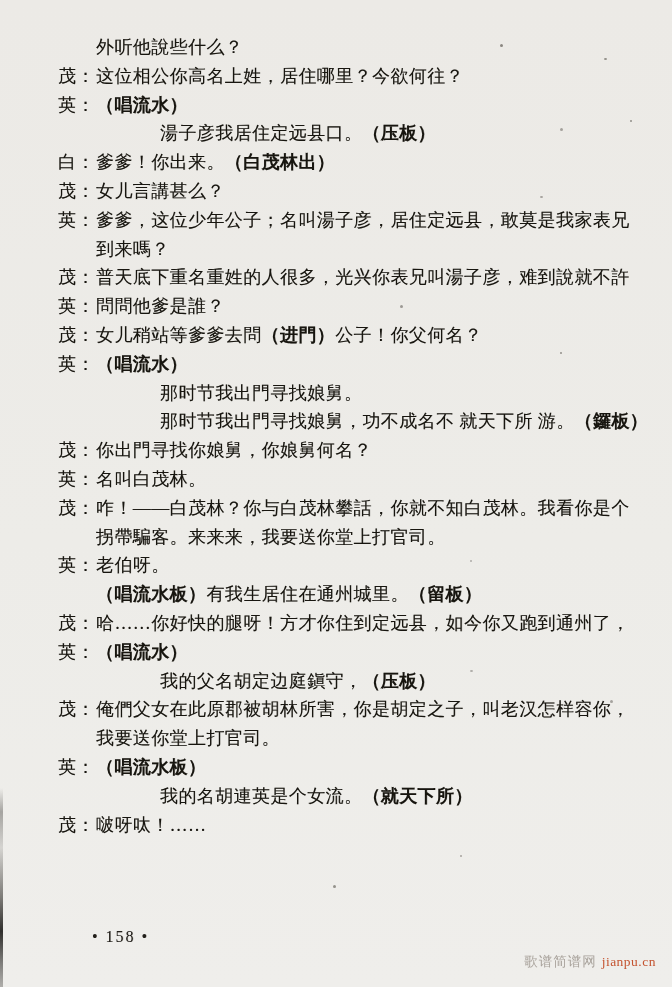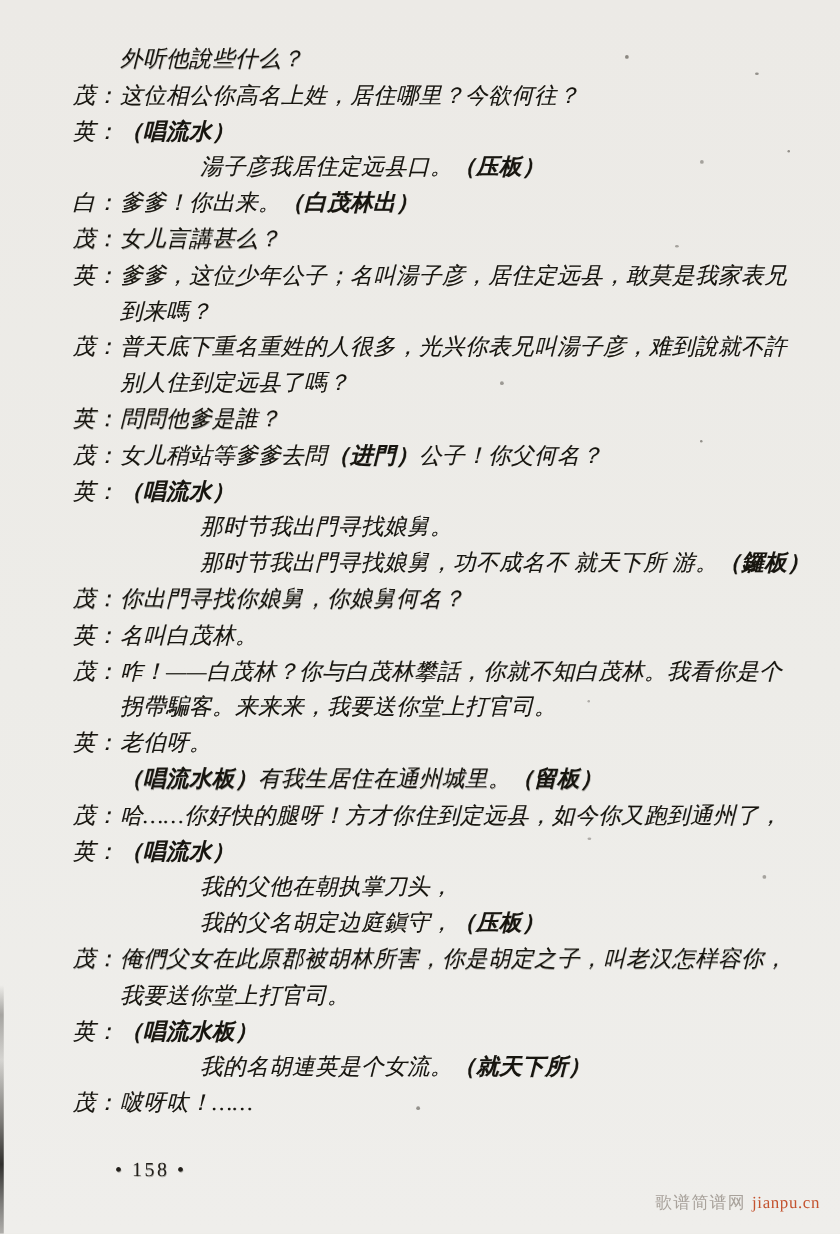"外听他說些什么？" .content { font-style: italic -> none }
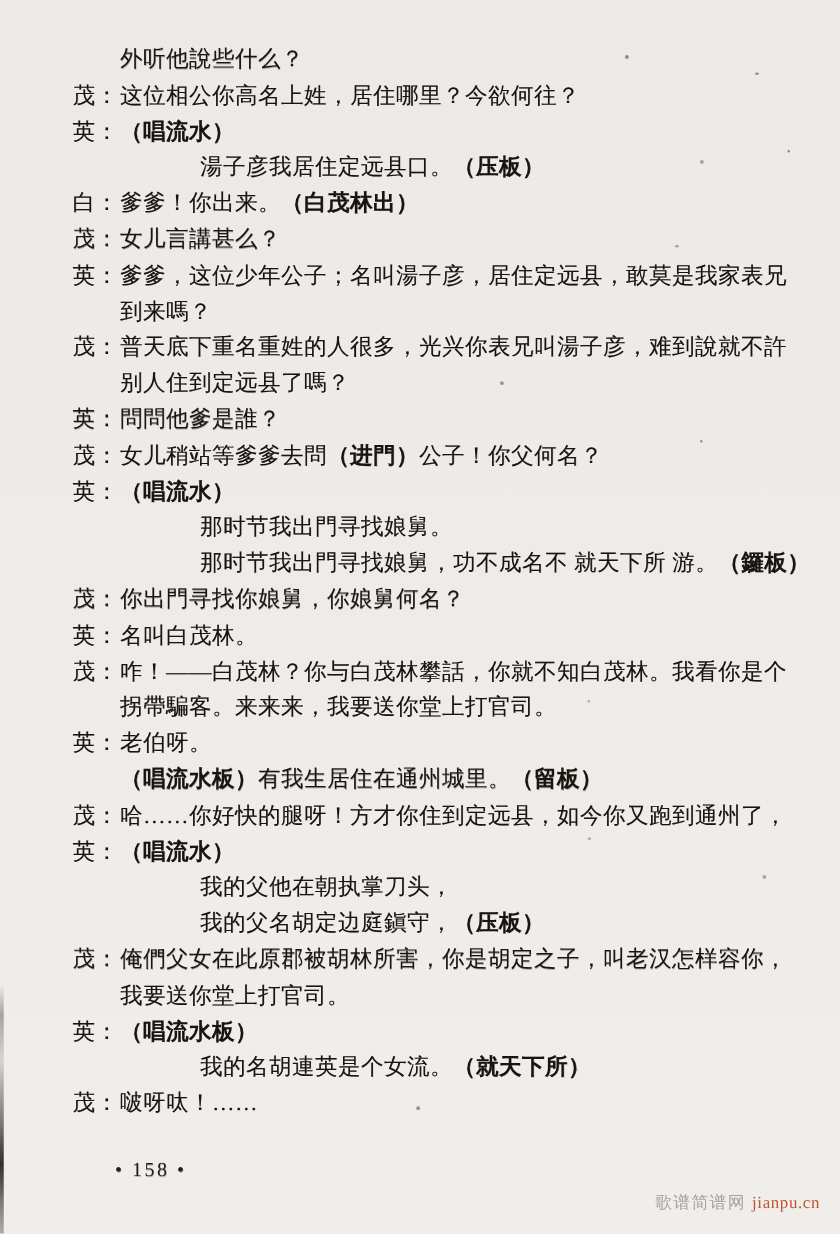"别人住到定远县了嗎？" div.line { html: <div> <span></span> <span><span>别人住到定远县了嗎？</span></span> </div> -> none }
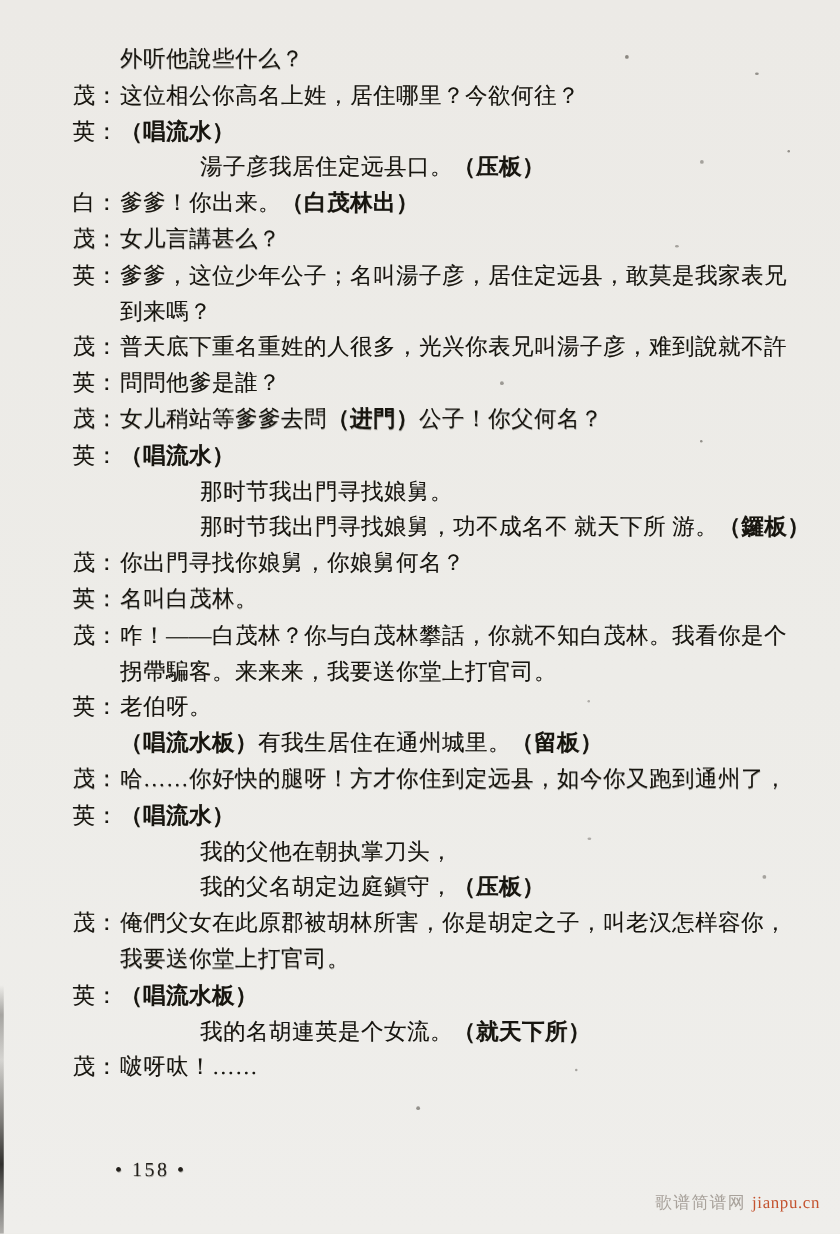"我的父他在朝执掌刀头，" div.line { html: <div> <span></span> <span><span>我的父他在朝执掌刀头，</span></span> </div> -> none }
